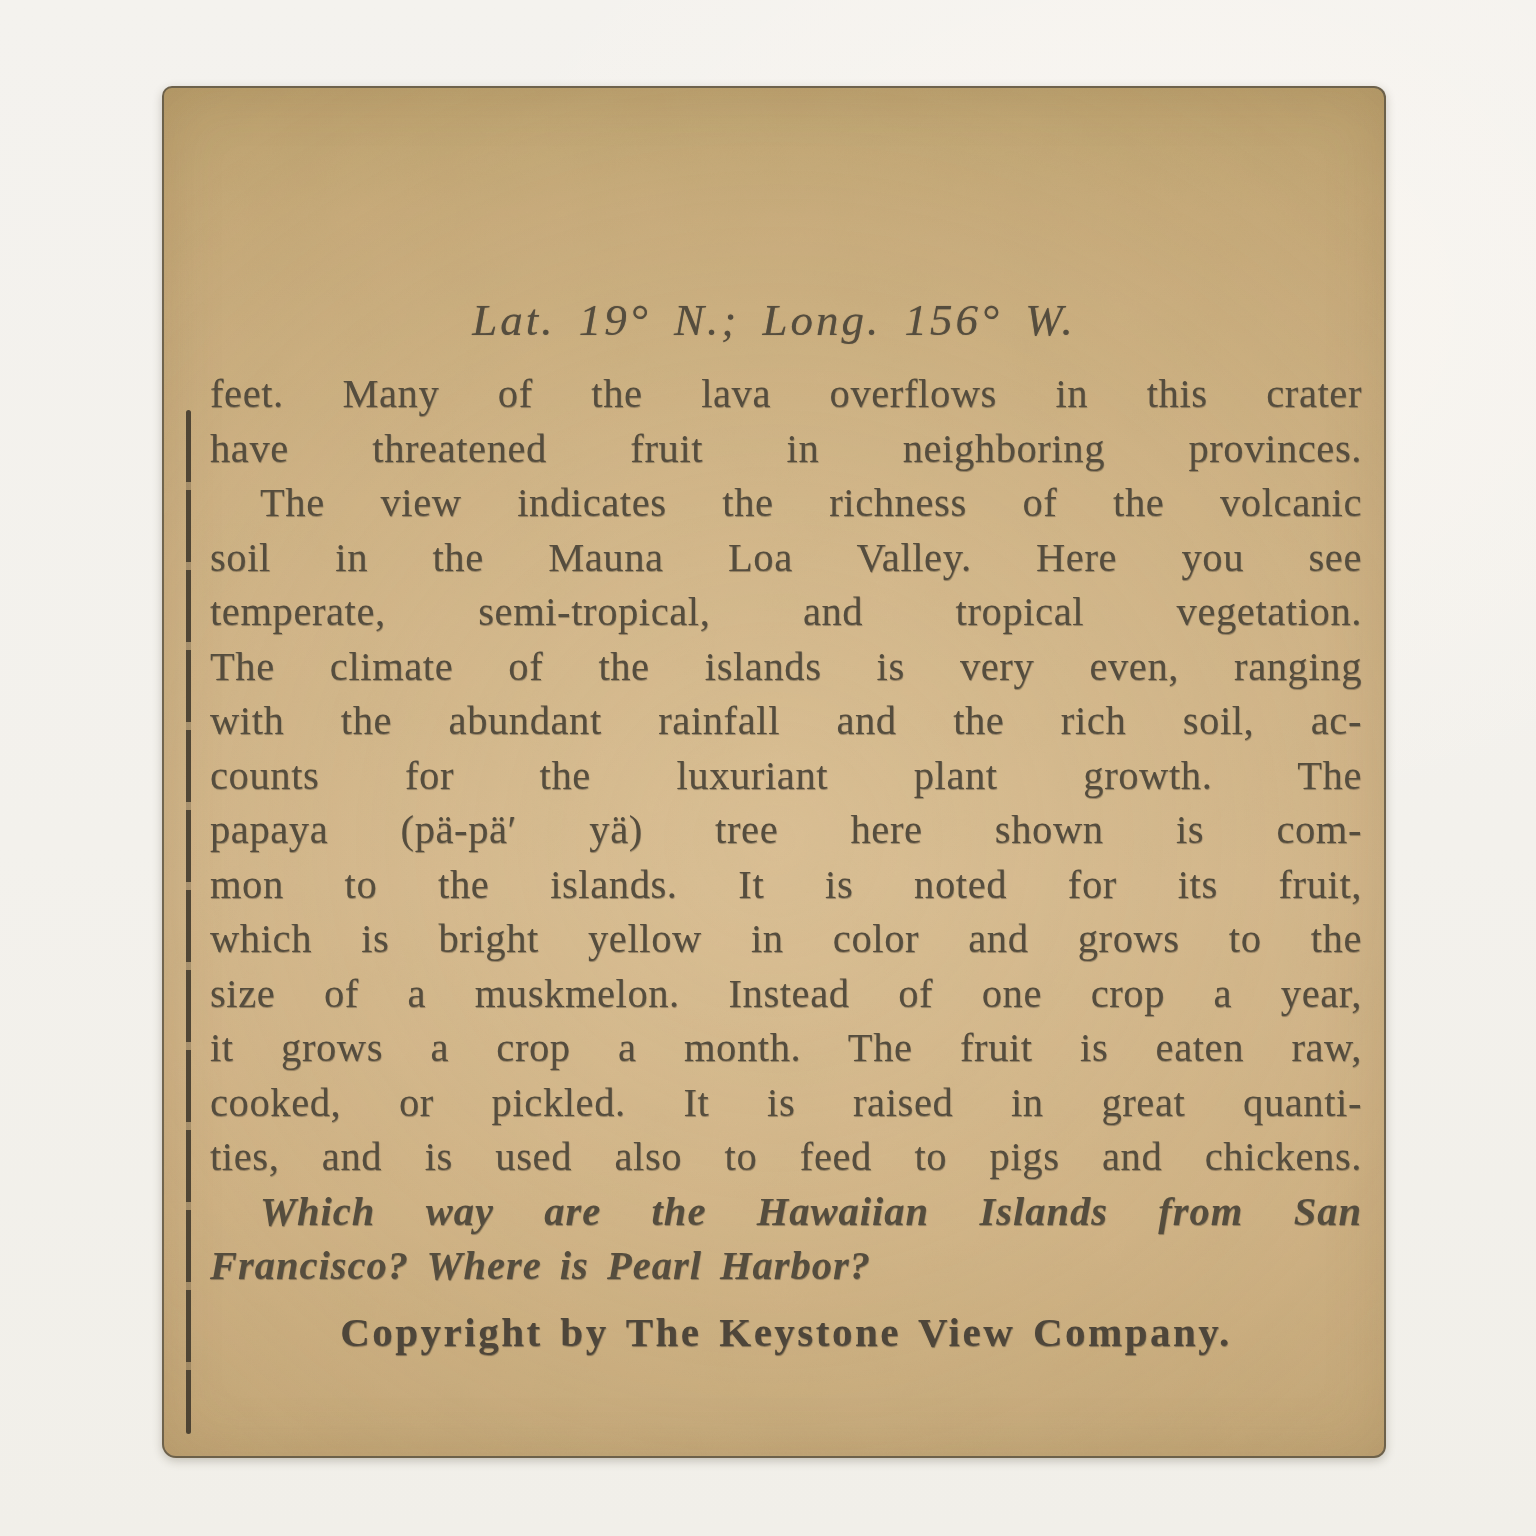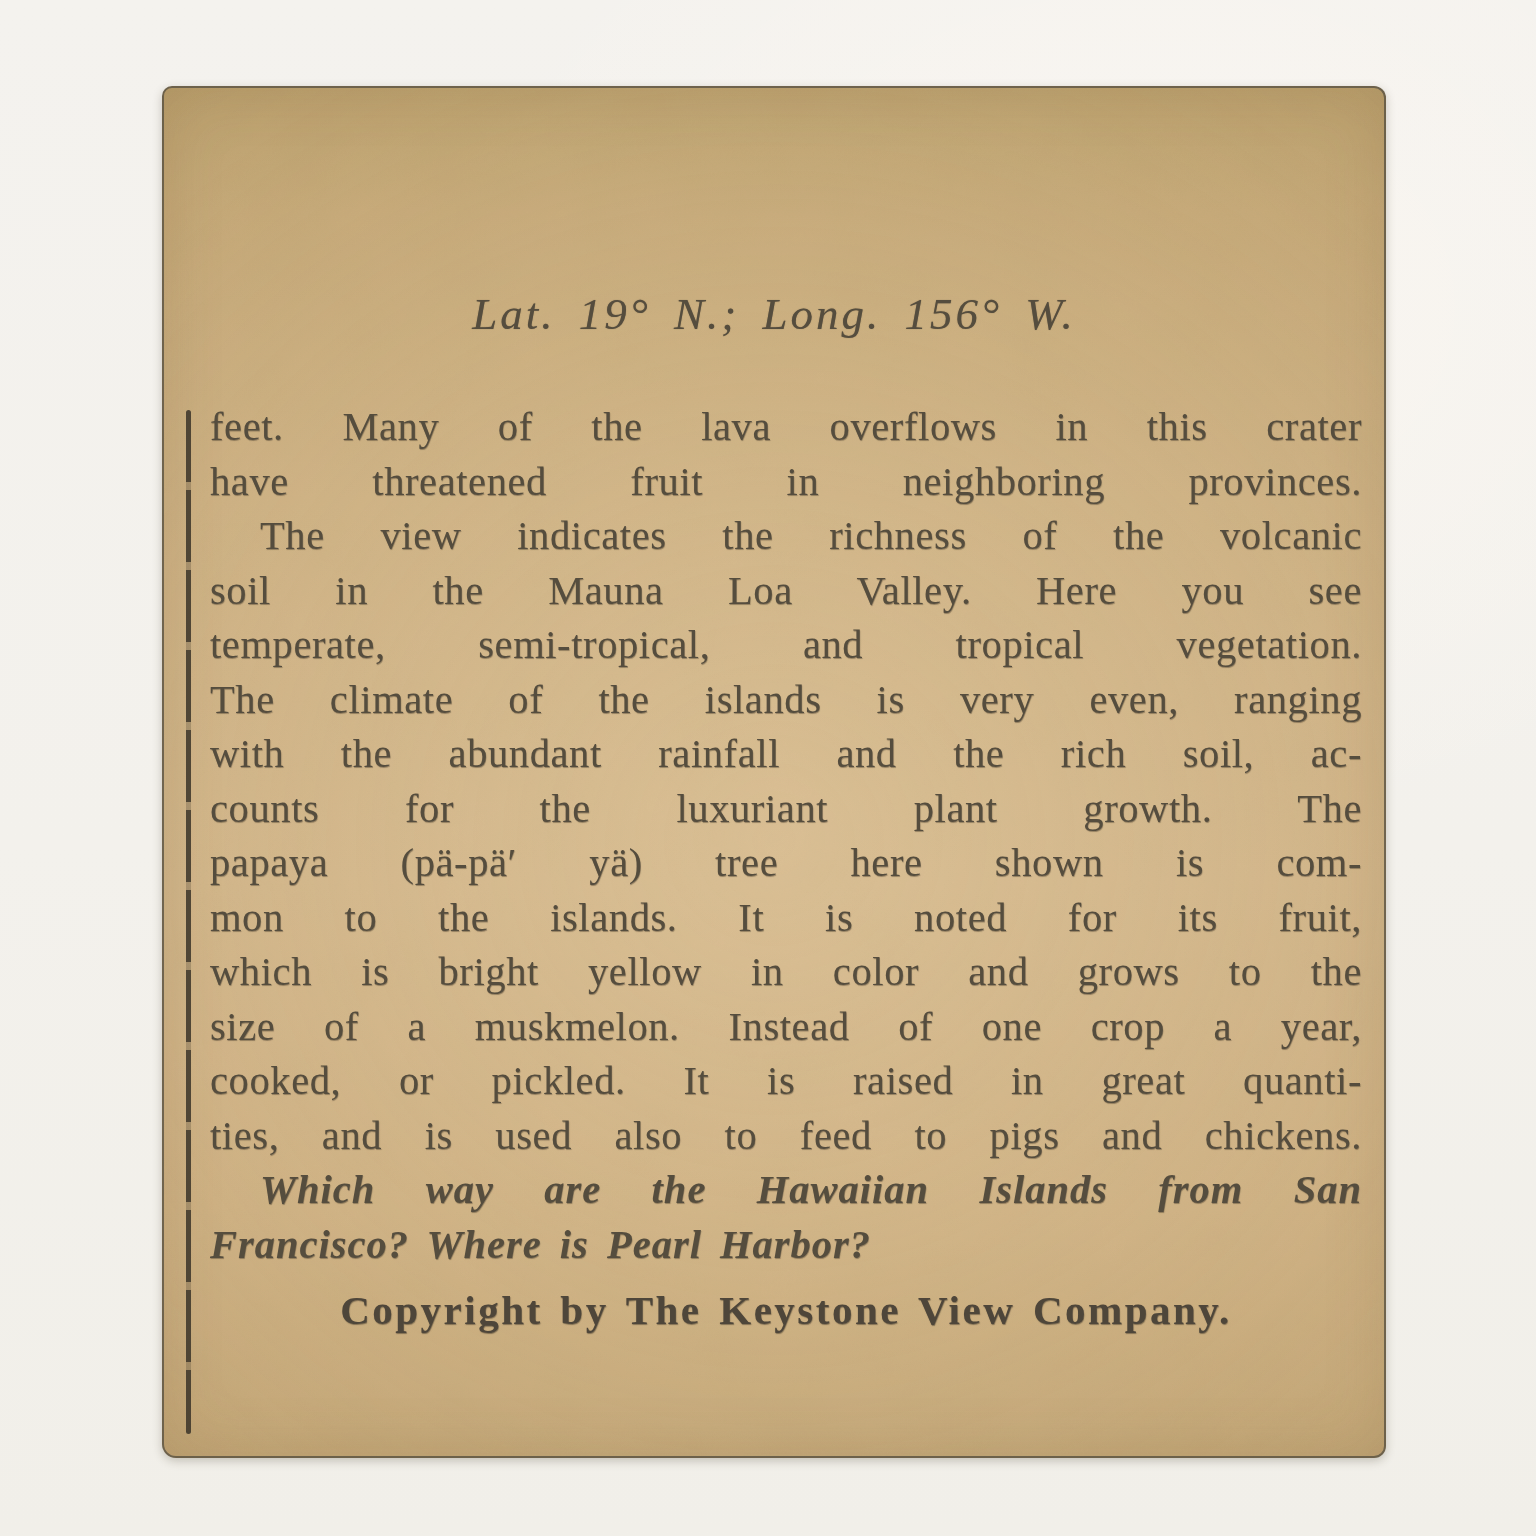"Lat. 19° N.; Long. 156°" .title { top: 200px -> 206px }
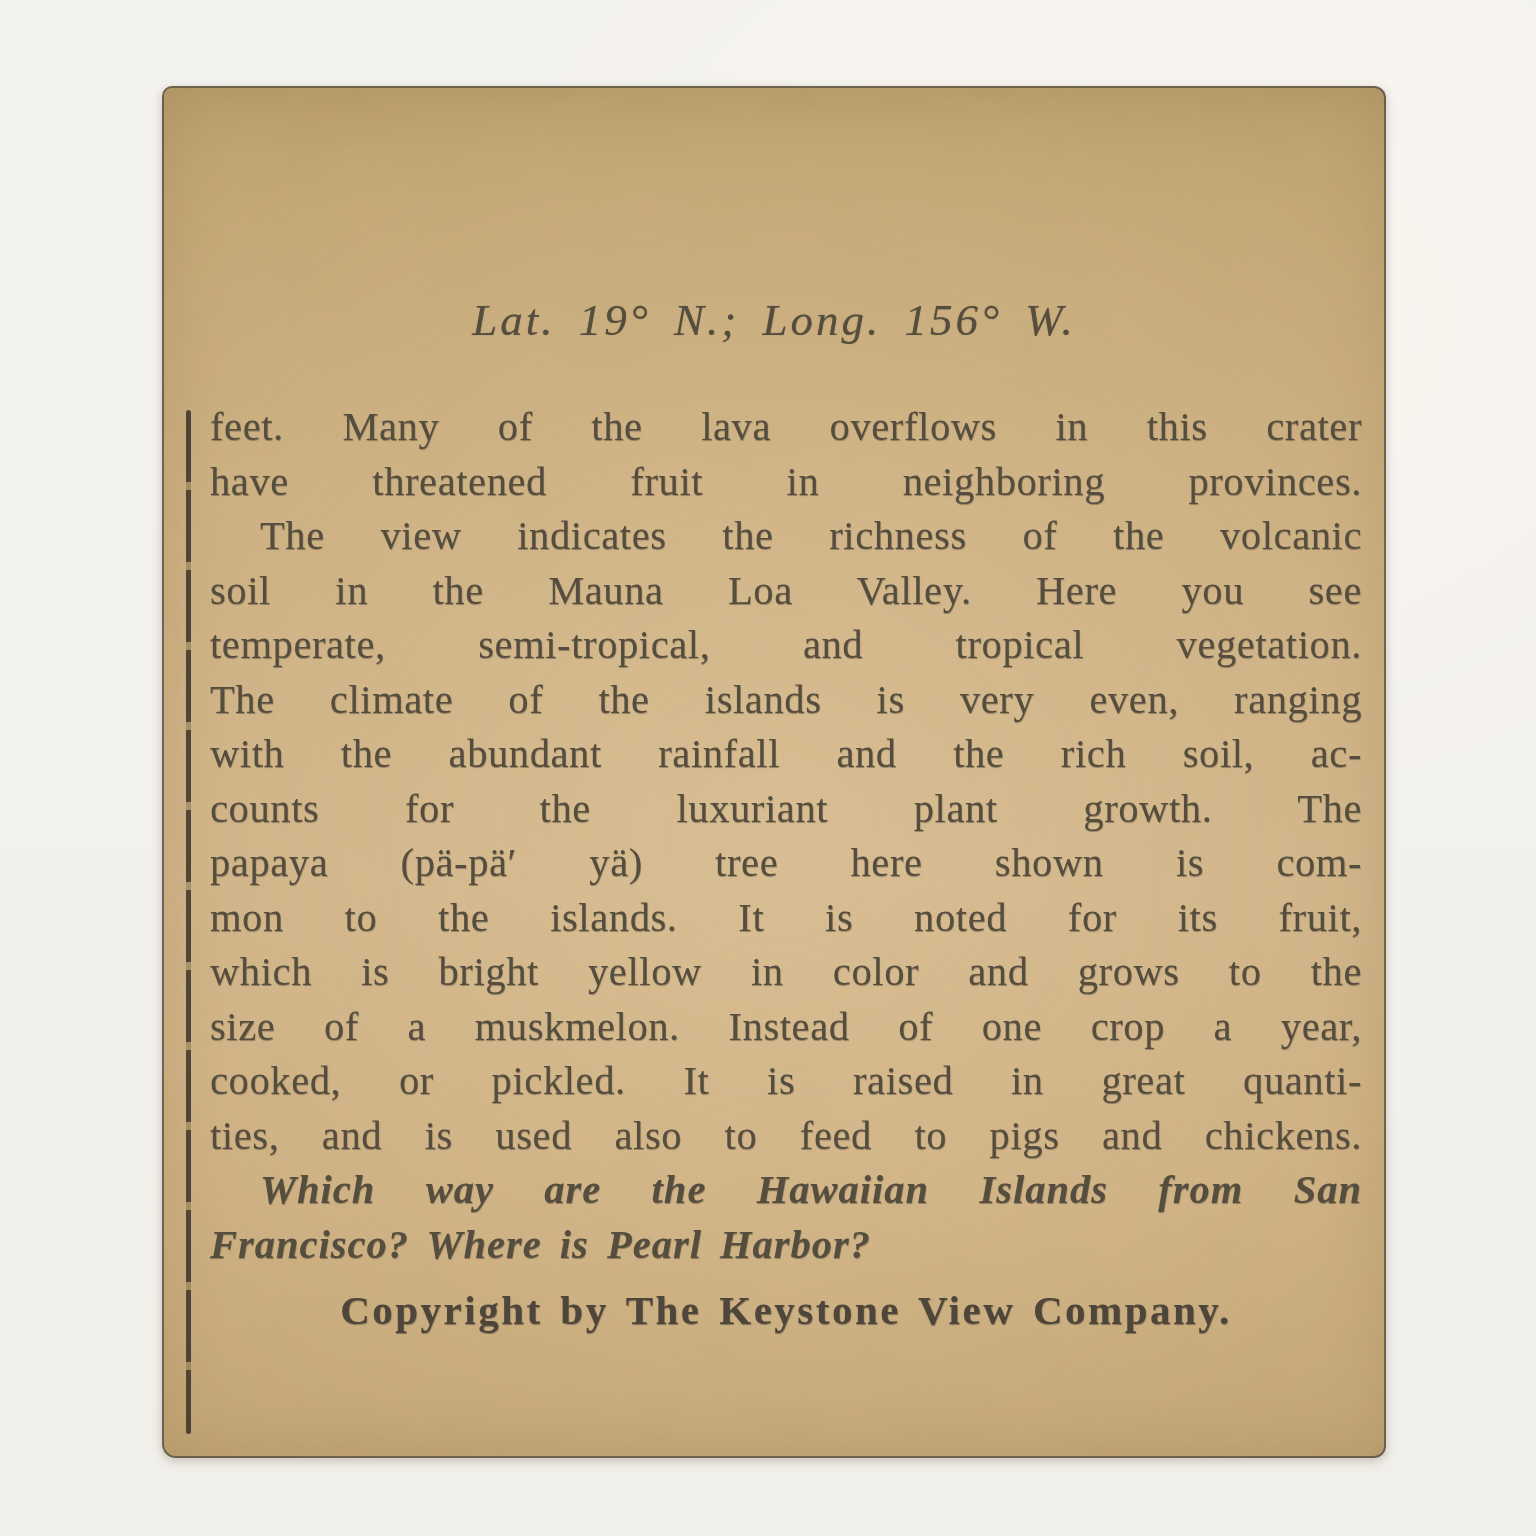"feet. Many of the lava" .text-block { top: 312px -> 279px }
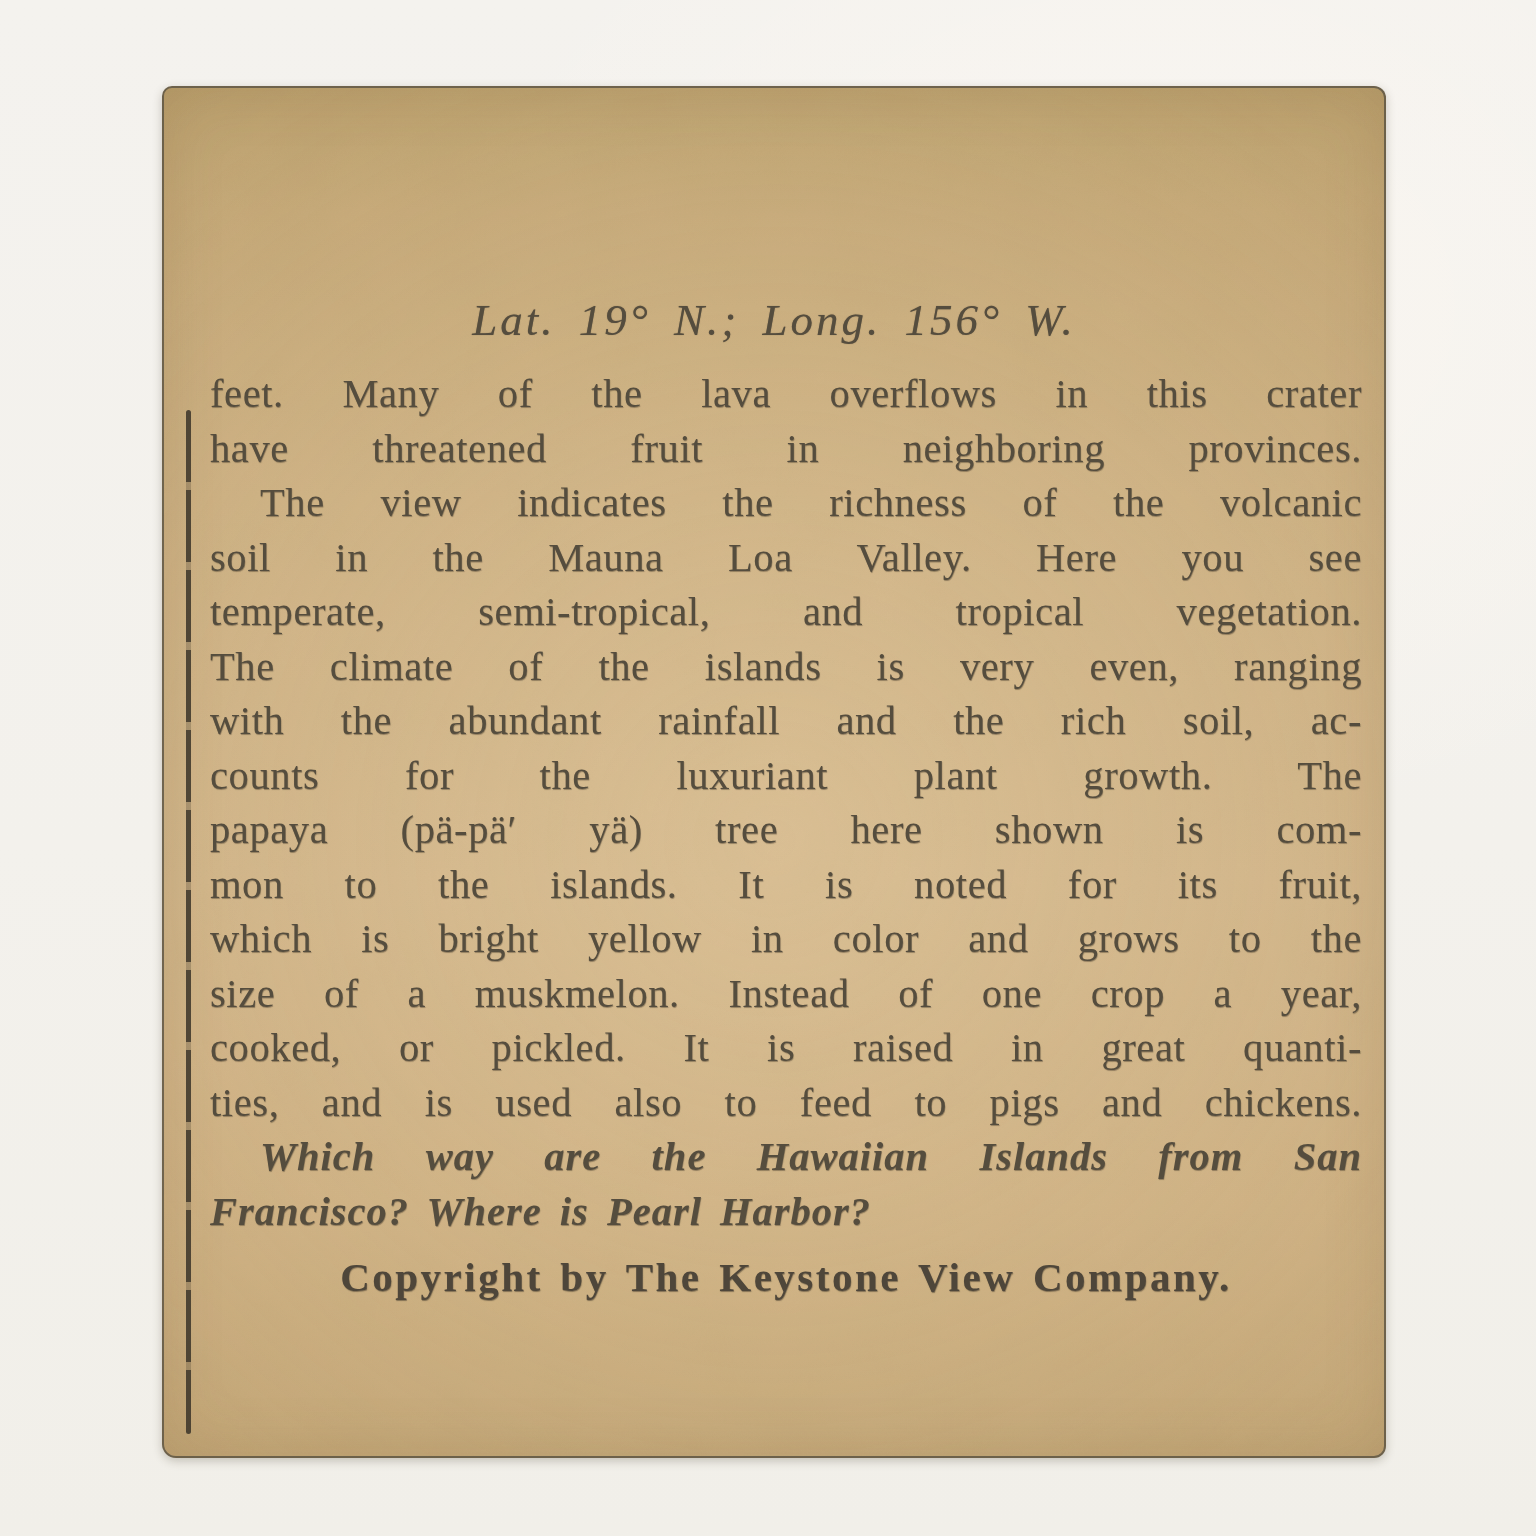"it grows a crop a" div.line { html: none -> <div>it grows a crop a month. The fruit is eaten raw,</div> }
